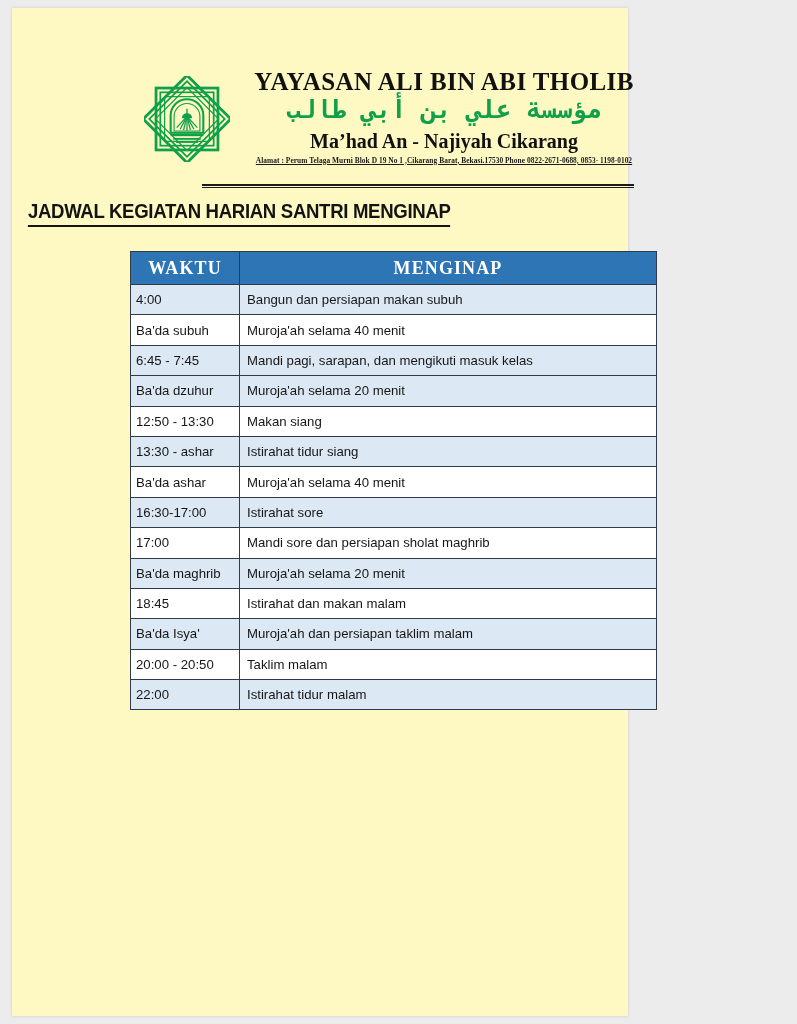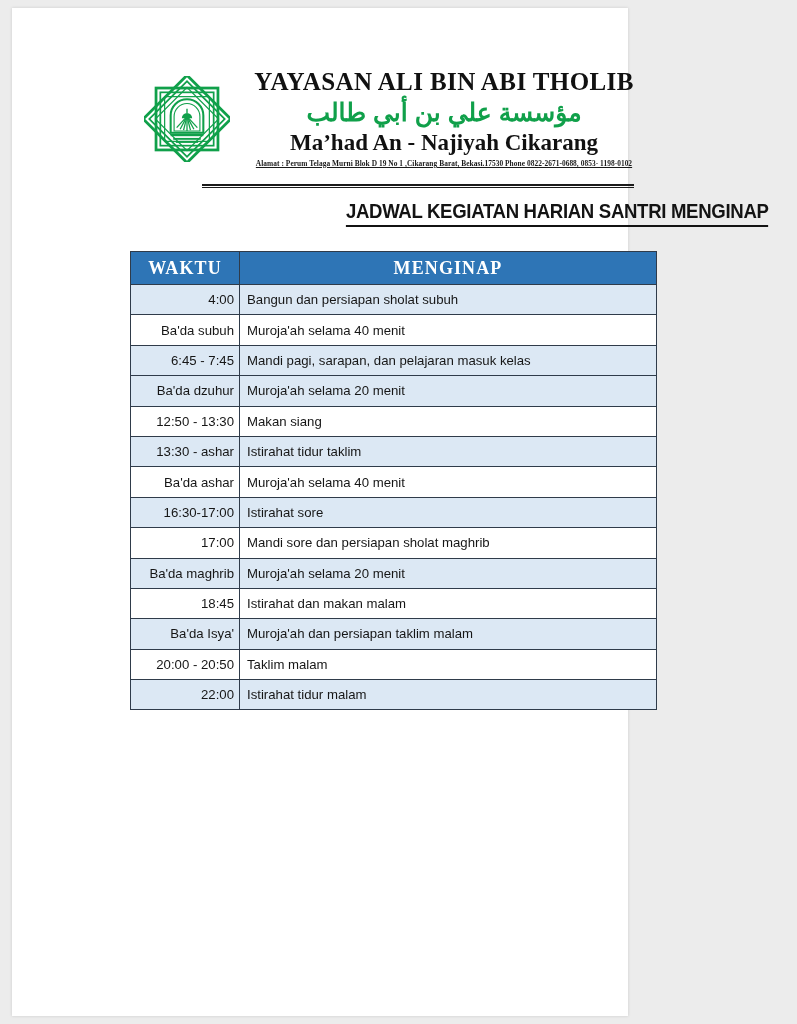"YAYASAN ALI BIN ABI THOLIB" #page { background: #ffffff -> #fef9c3 }
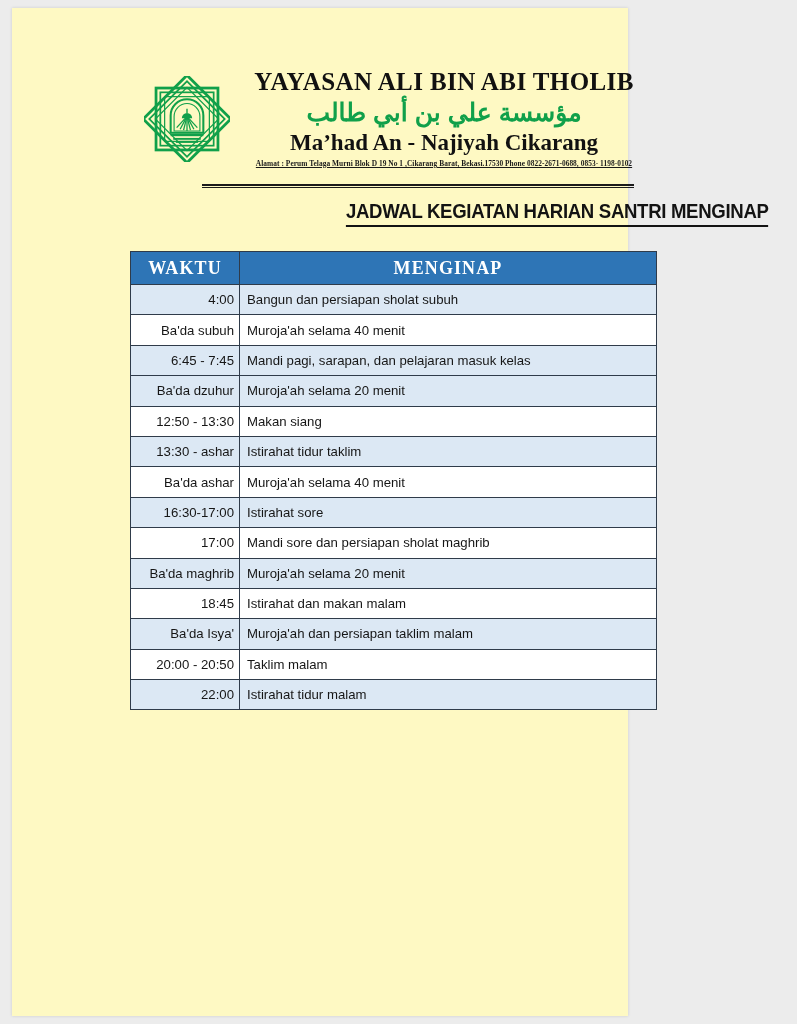"مؤسسة علي بن أبي طالب" .org-name-arabic { font-family: Liberation Sans, sans-serif -> Liberation Mono, monospace }
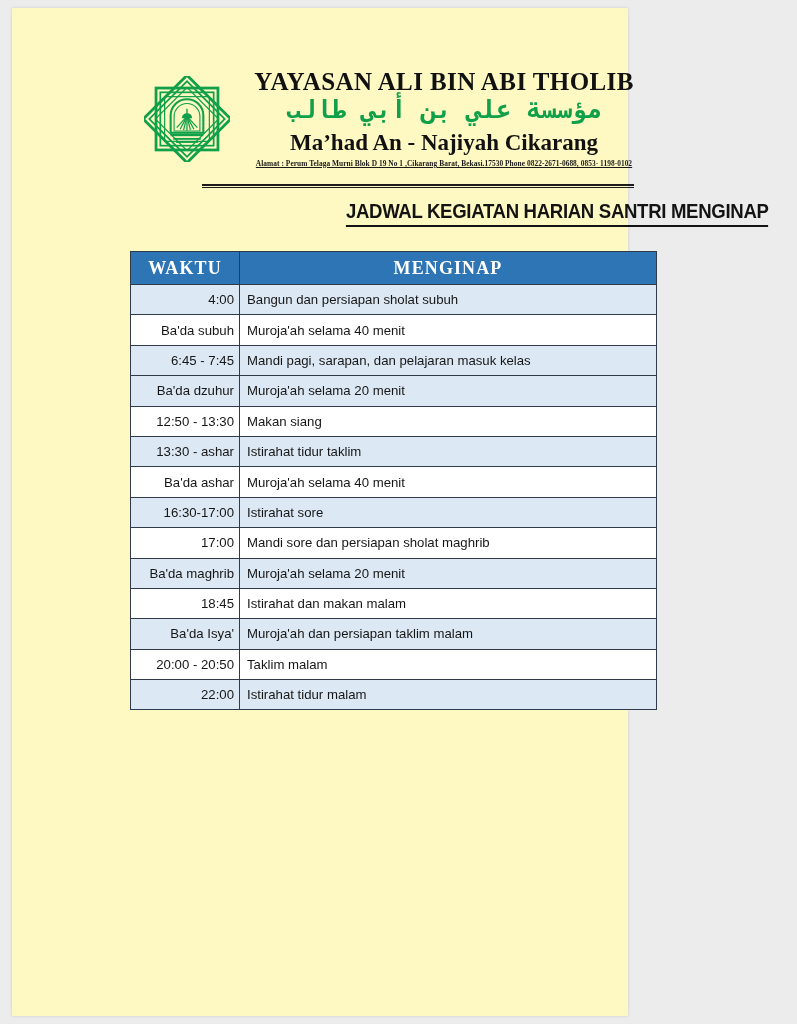"Ma’had An - Najiyah Cikarang" .org-branch { font-size: 23px -> 20px }
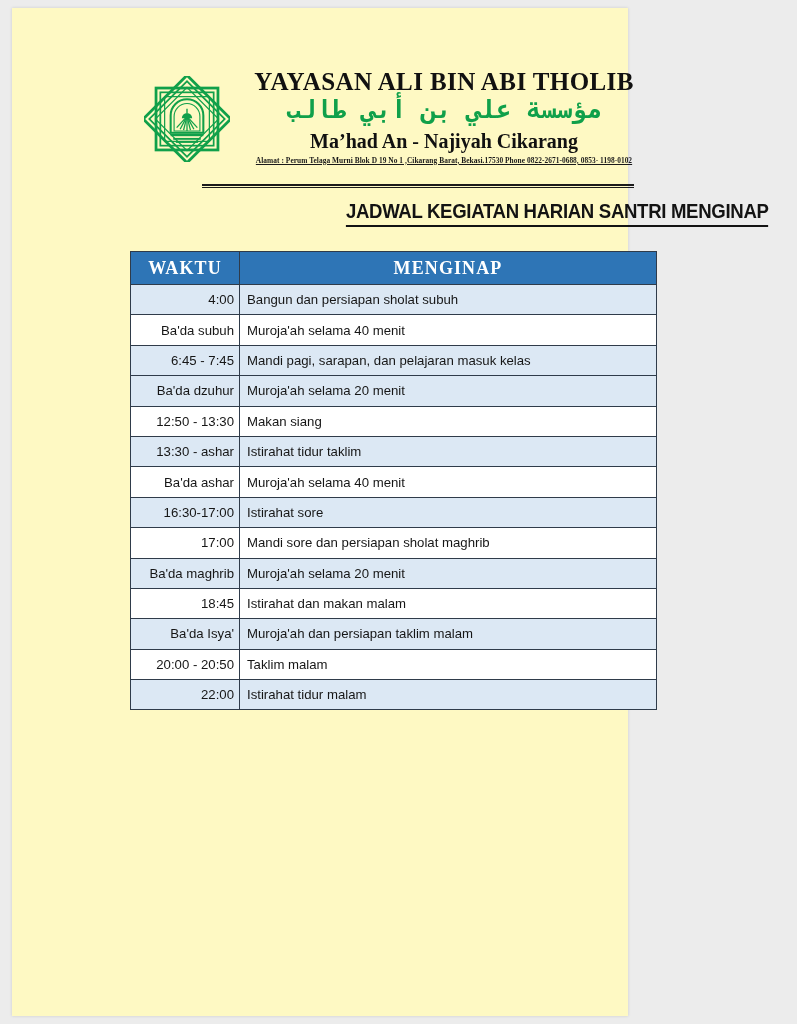"JADWAL KEGIATAN HARIAN SANTRI MENGINAP" #doc-title { text-align: right -> left }
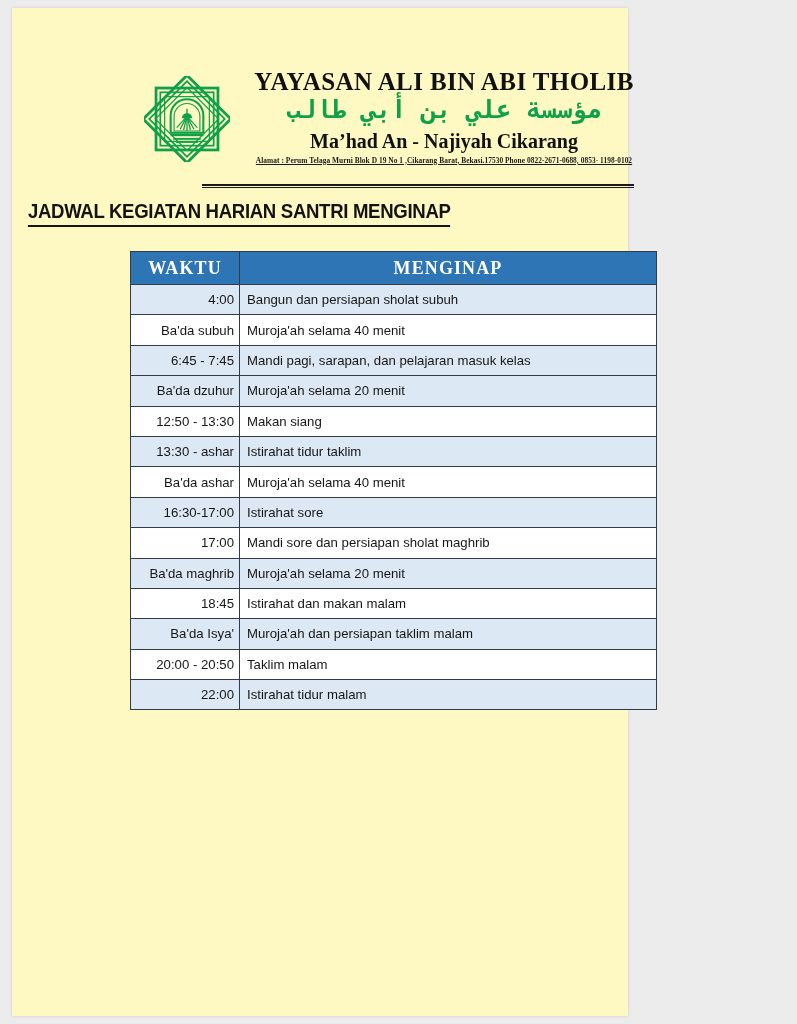"4:00" #schedule-table tbody td.time-cell { text-align: right -> left }
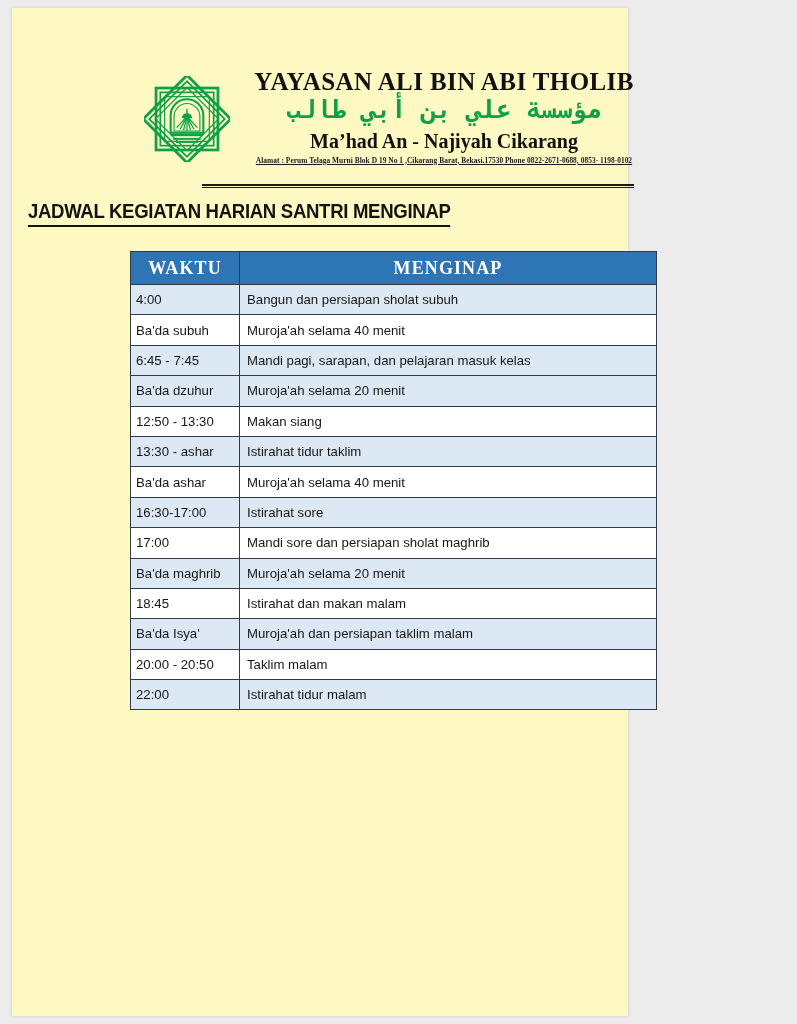"Bangun dan persiapan sholat subuh" td.activity-cell { text: sholat -> makan }
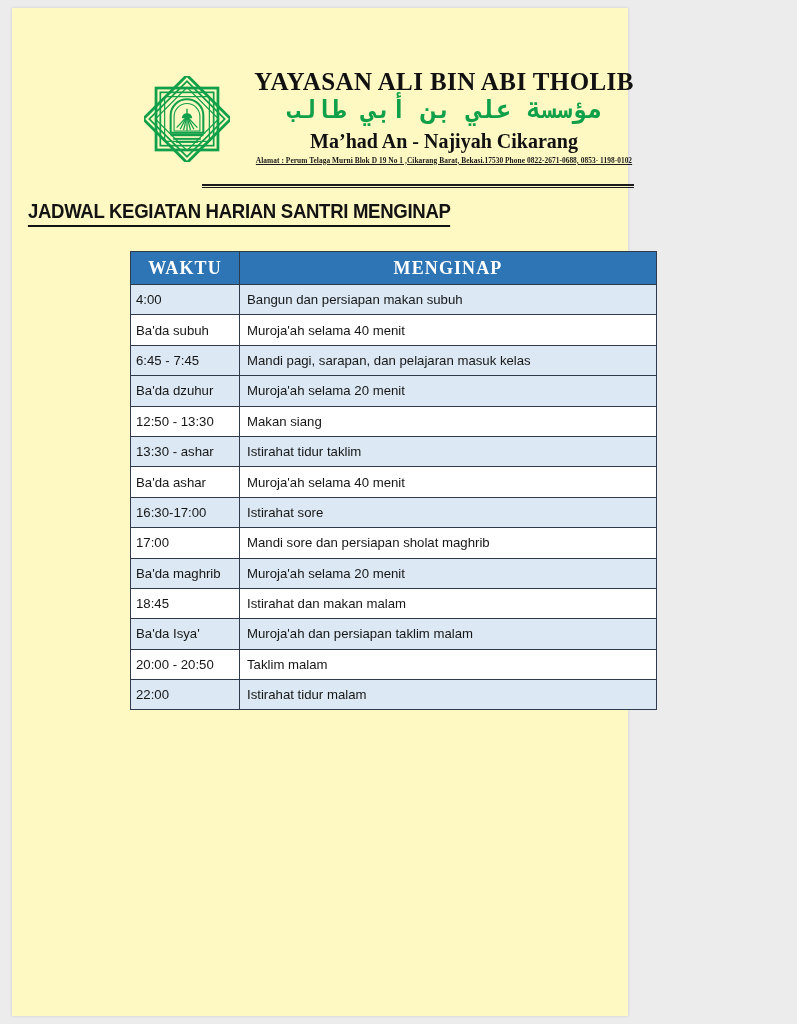"Mandi pagi, sarapan, dan pelajaran" td.activity-cell { text: pelajaran -> mengikuti }
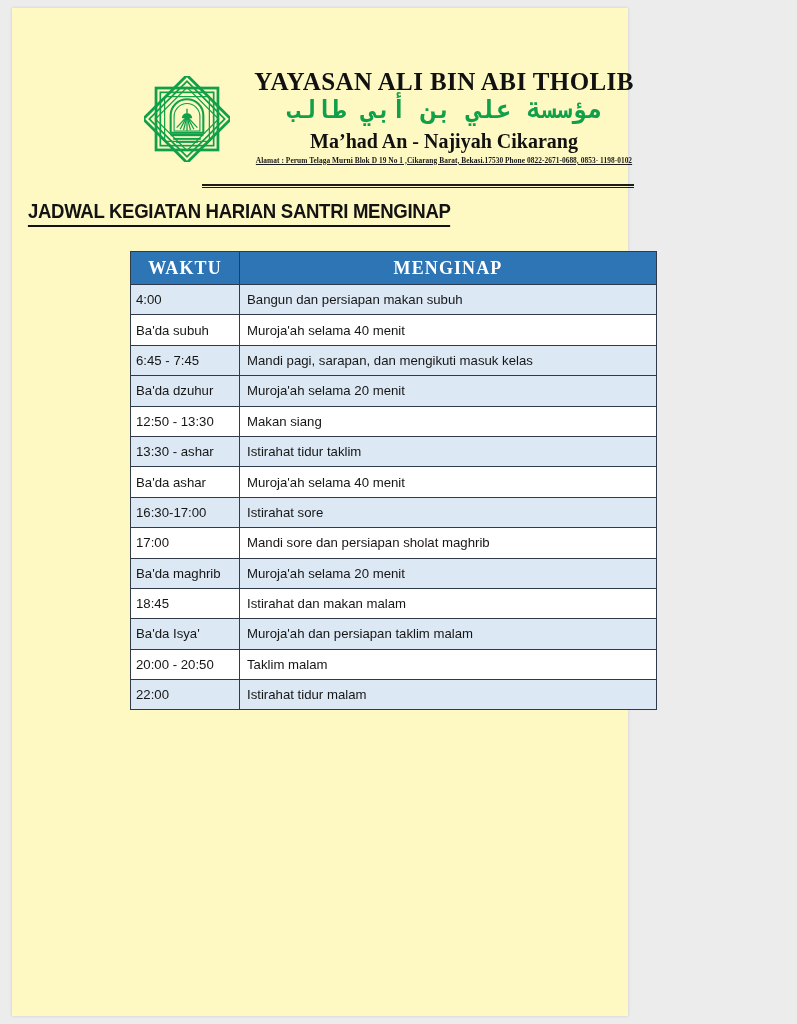"Istirahat tidur taklim" td.activity-cell { text: taklim -> siang }
